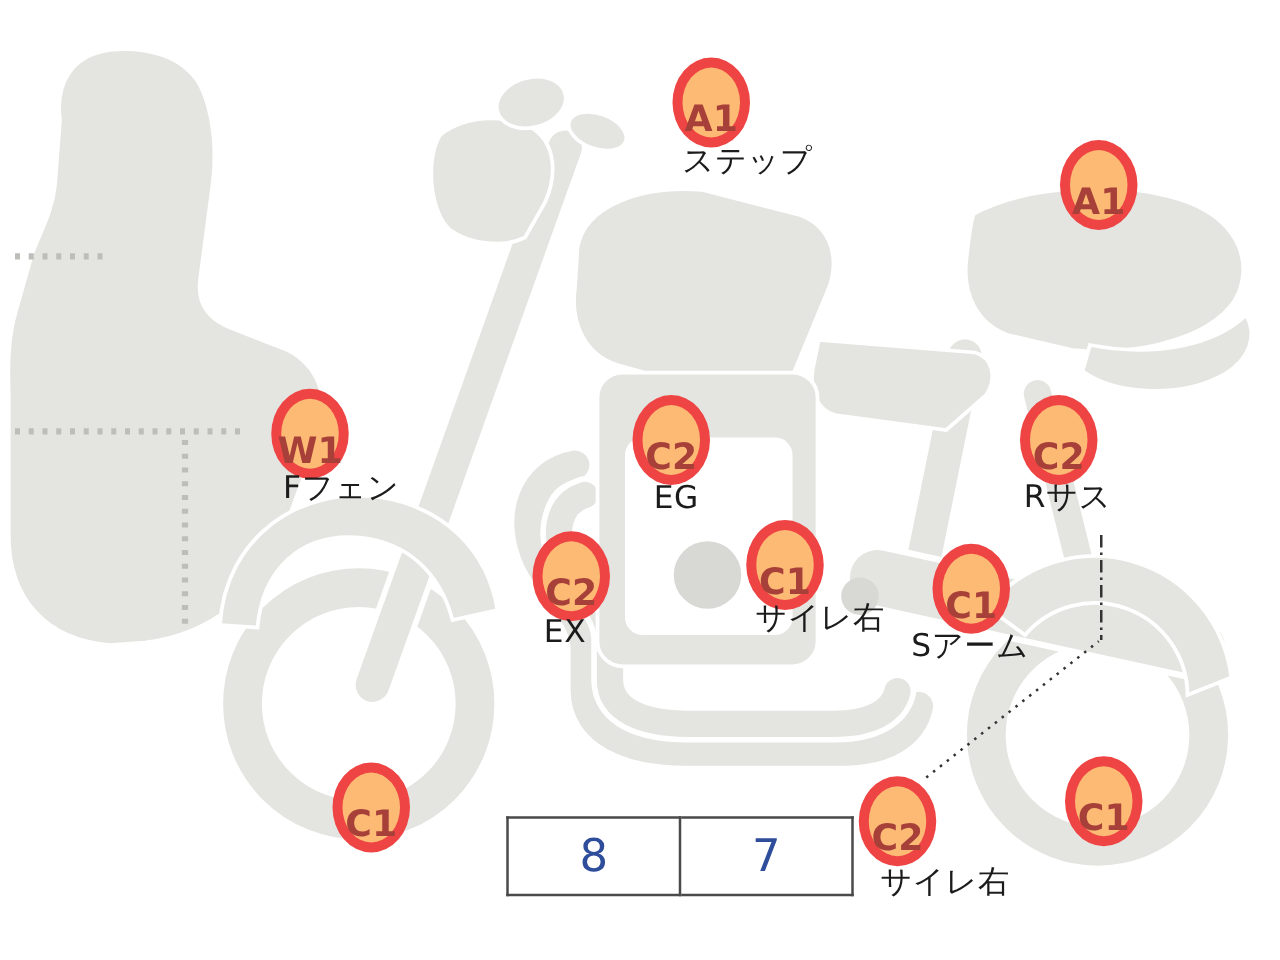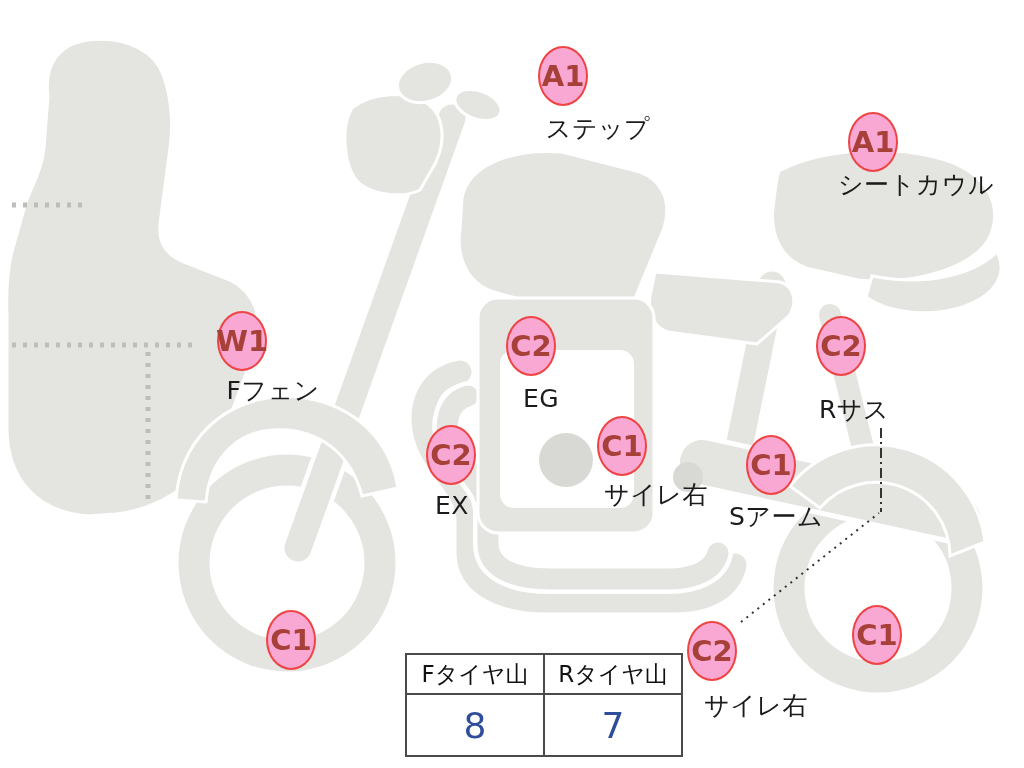"A1" .badge { align-items: center -> flex-end; background: #f9a8d4 -> #fdba74; border: 2px solid #ef4444 -> 8px solid #ef4444 }
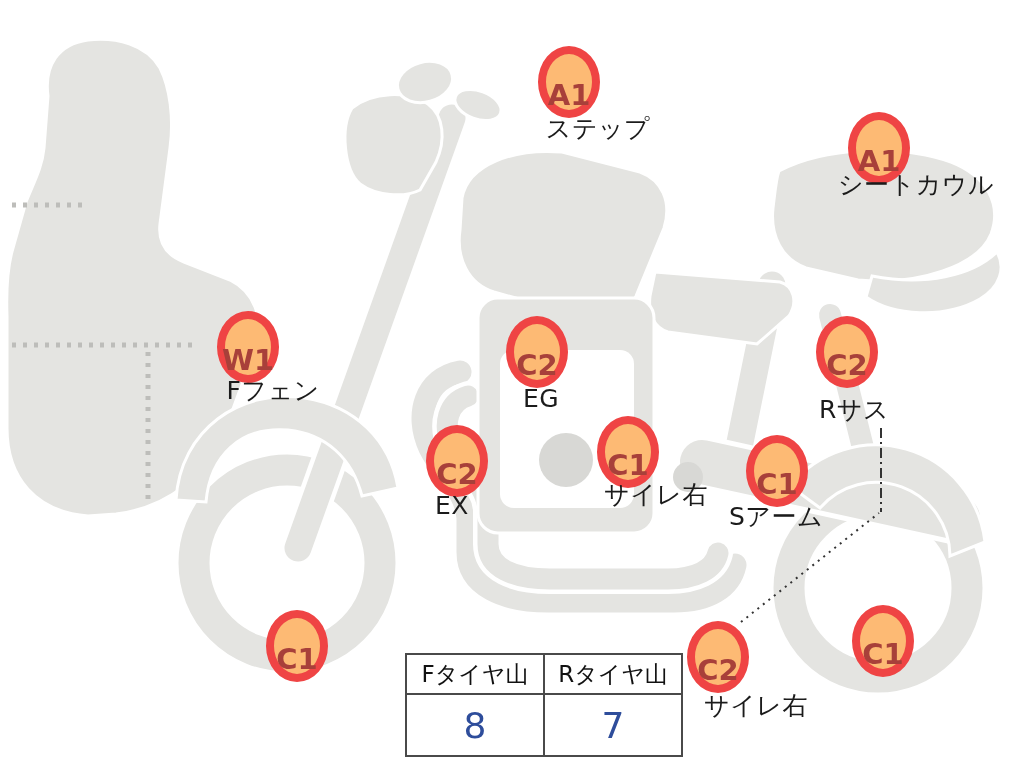"シートカウル" div.mlabel { html: <div>シートカウル</div> -> none }
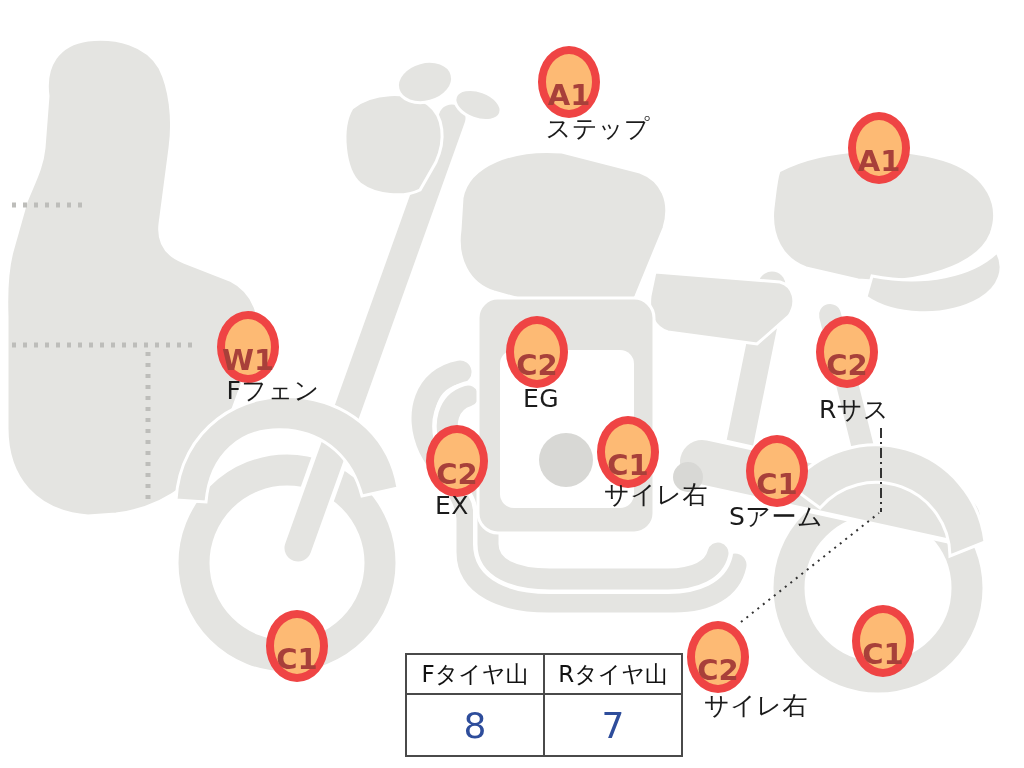"Rサス" div.mlabel { top: 409px -> 397px }
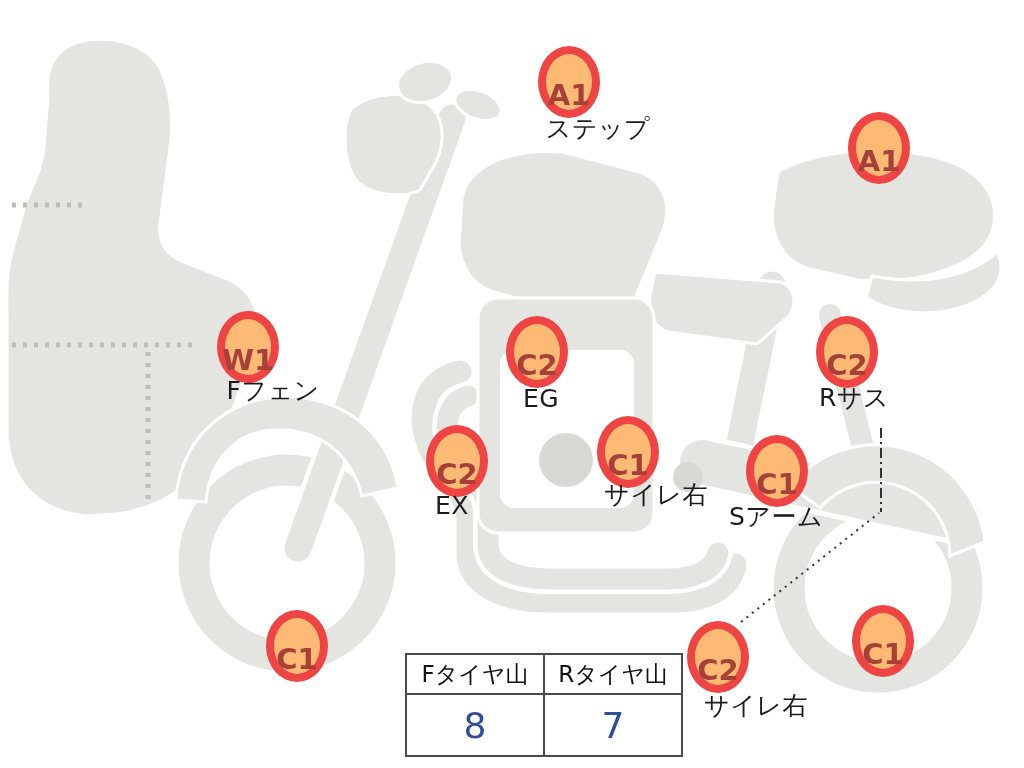"Fタイヤ山" tr { html: <tr> <th>Fタイヤ山</th> <th>Rタイヤ山</th> </tr> -> none }
